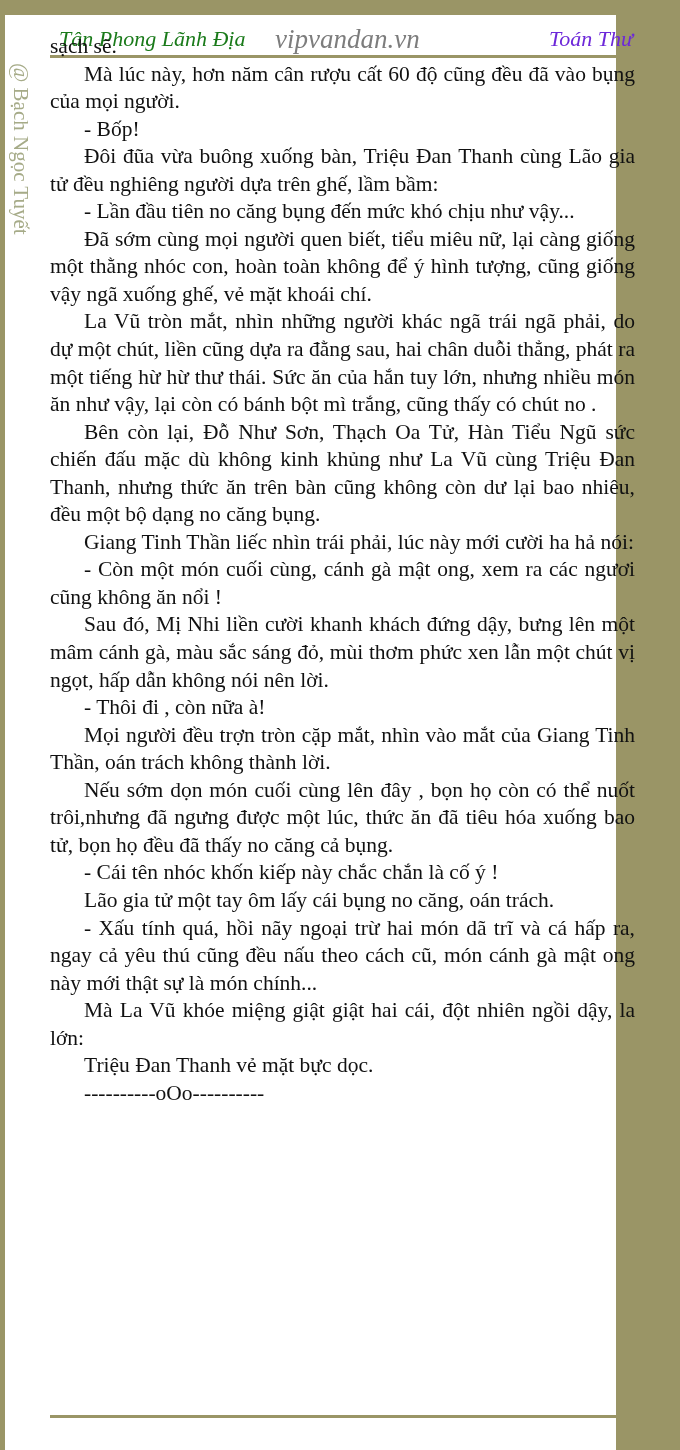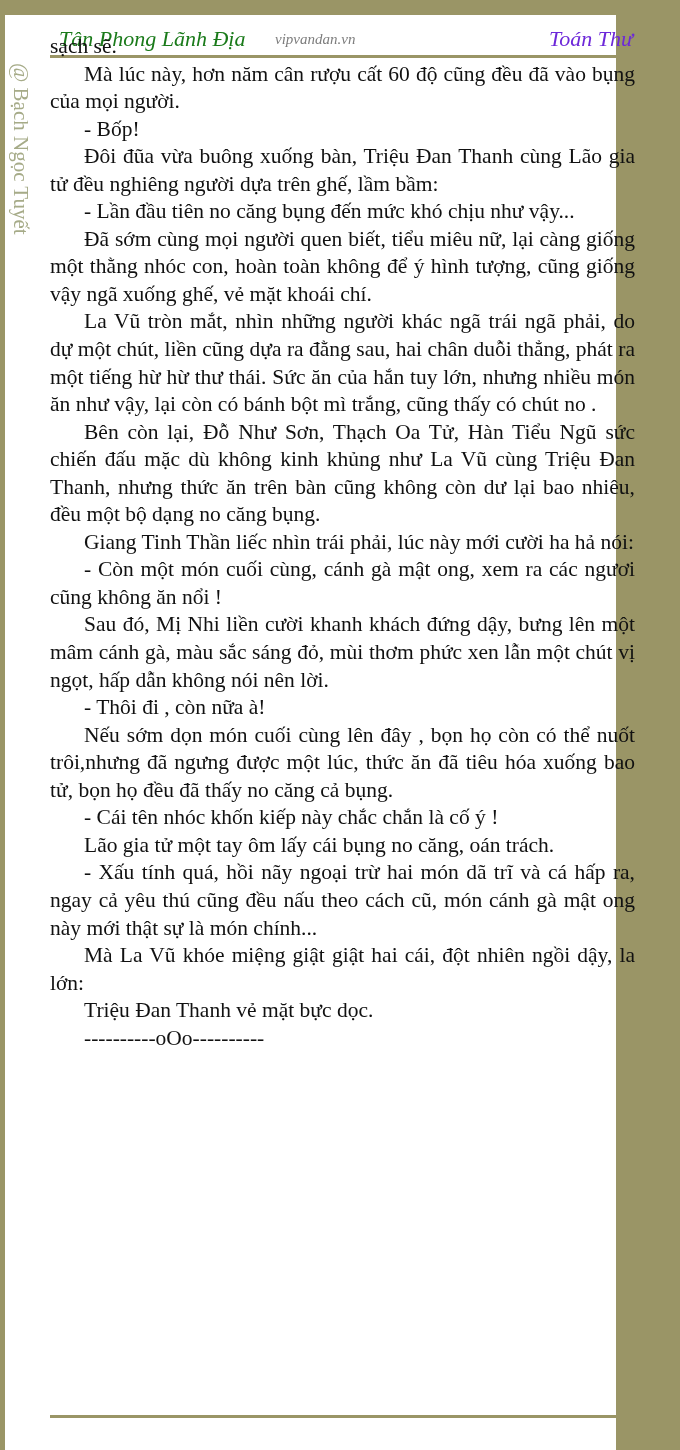"vipvandan.vn" .header .site { font-size: 15px -> 27px }
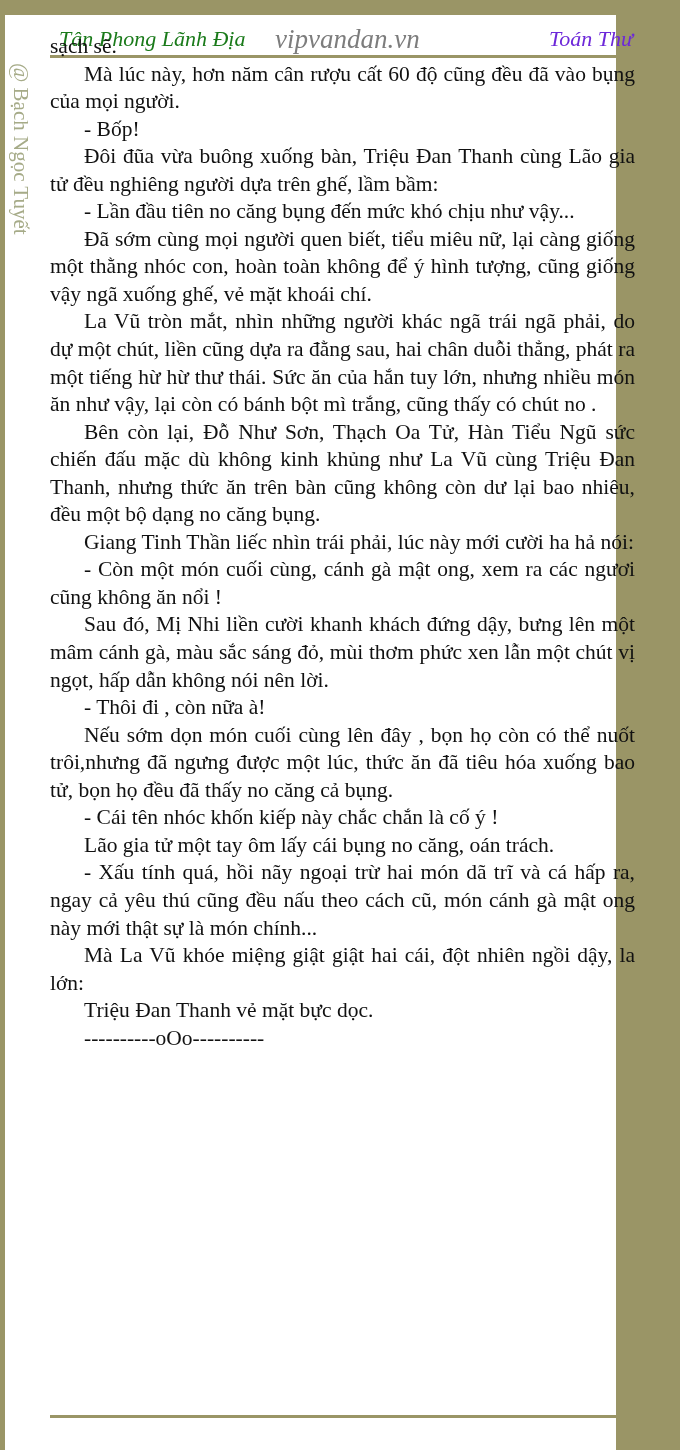"Mọi người đều trợn tròn" p { html: none -> <p>Mọi người đều trợn tròn cặp mắt, nhìn vào mắt của Giang Tinh Thần, oán trách không thành lời.</p> }
